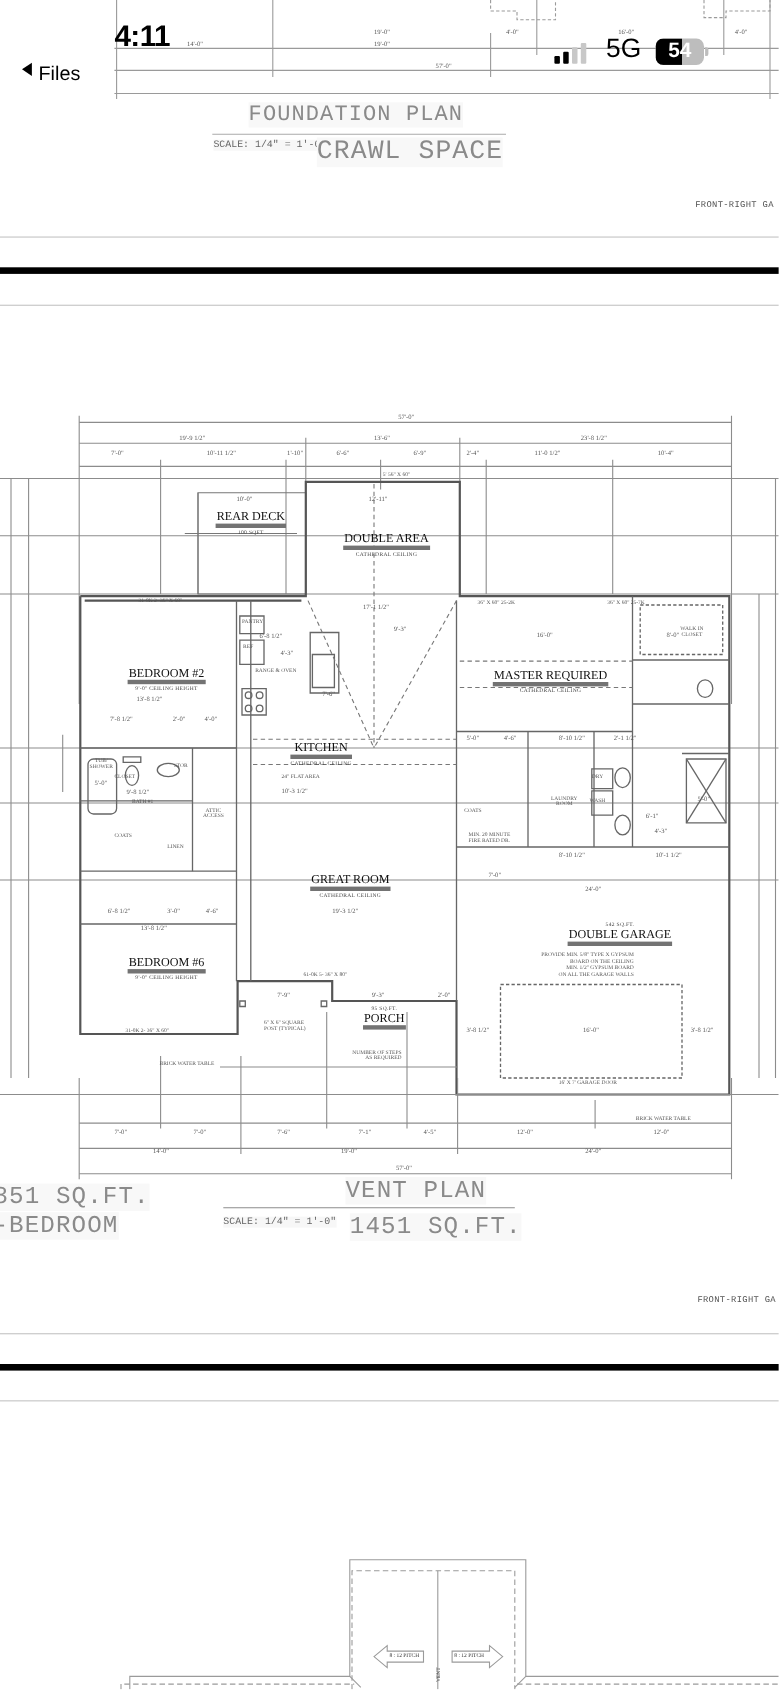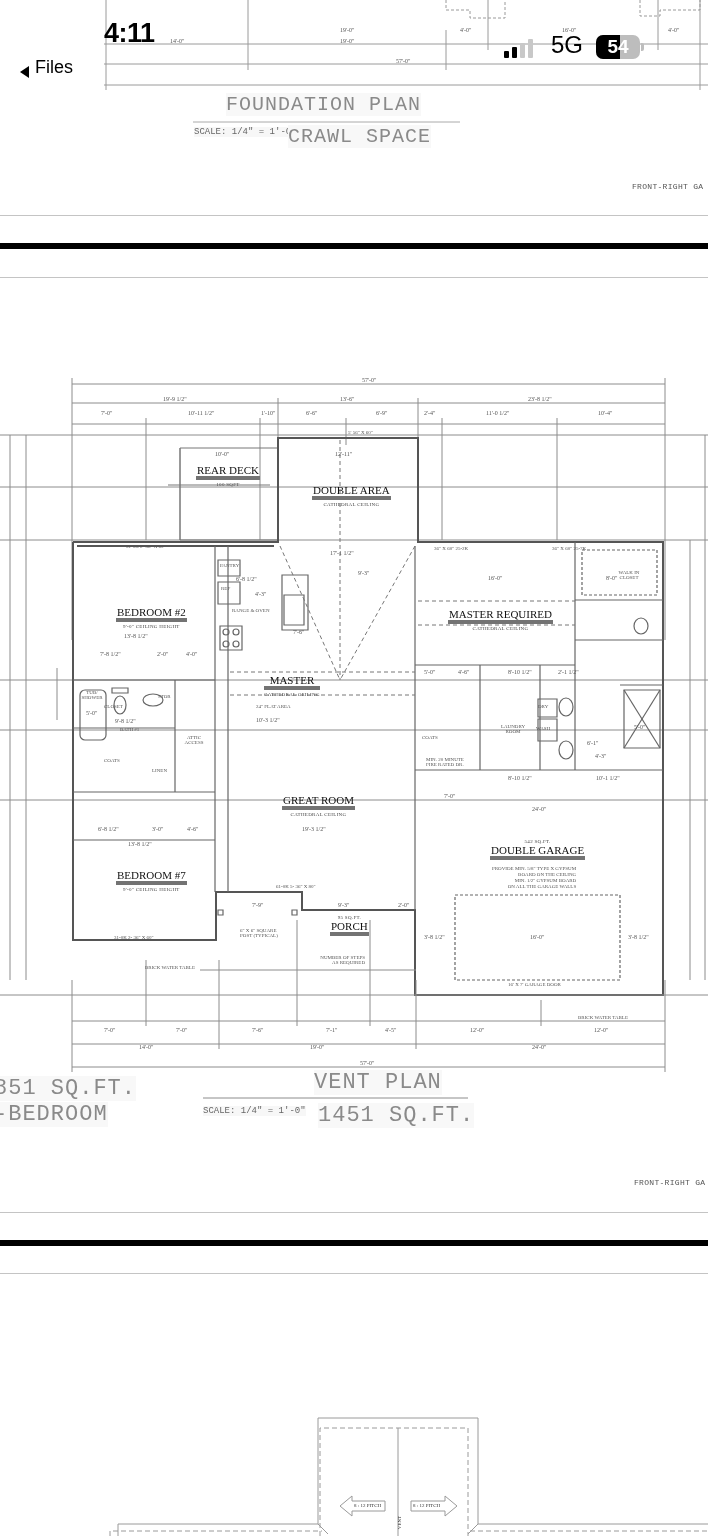"Files" .back { align-items: flex-end -> flex-start }
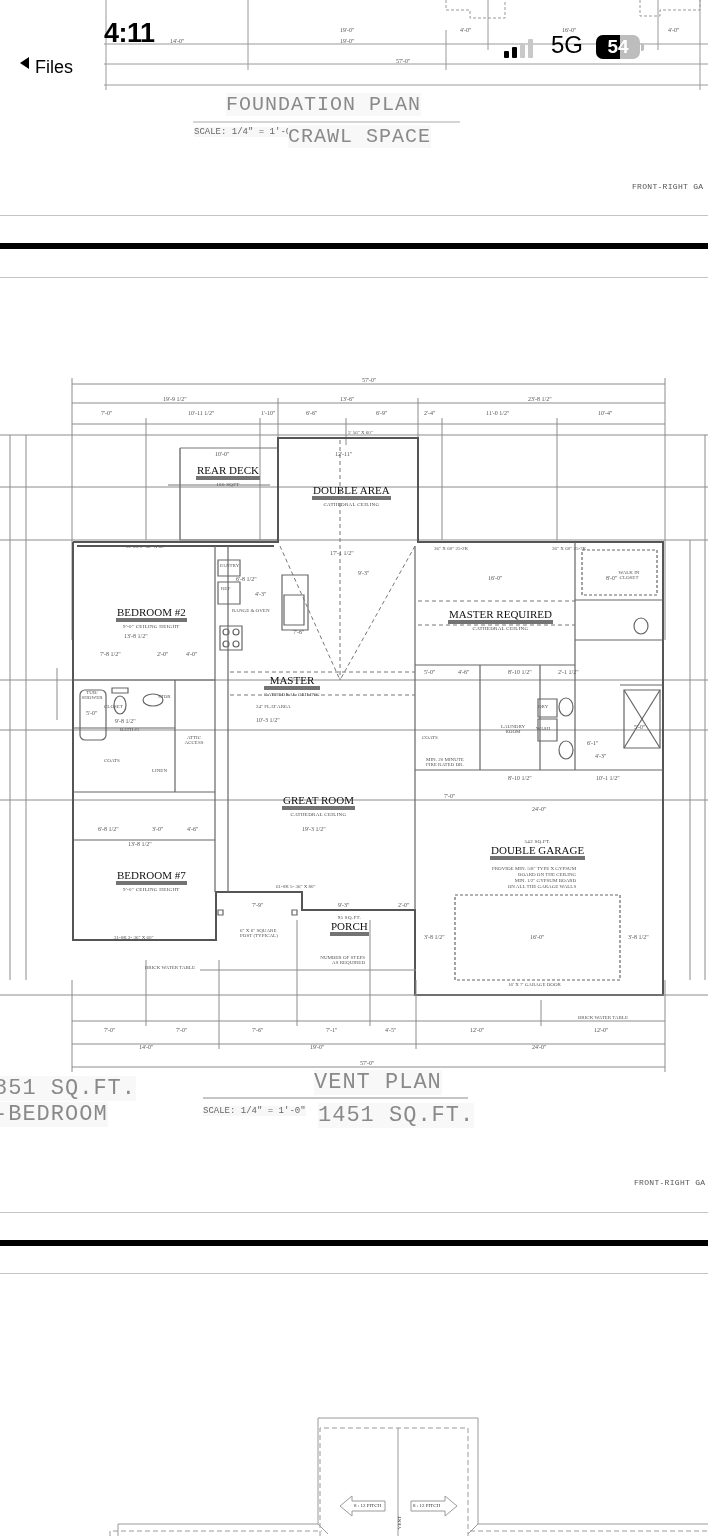"CRAWL SPACE" div.abs { font-size: 20px -> 24px }
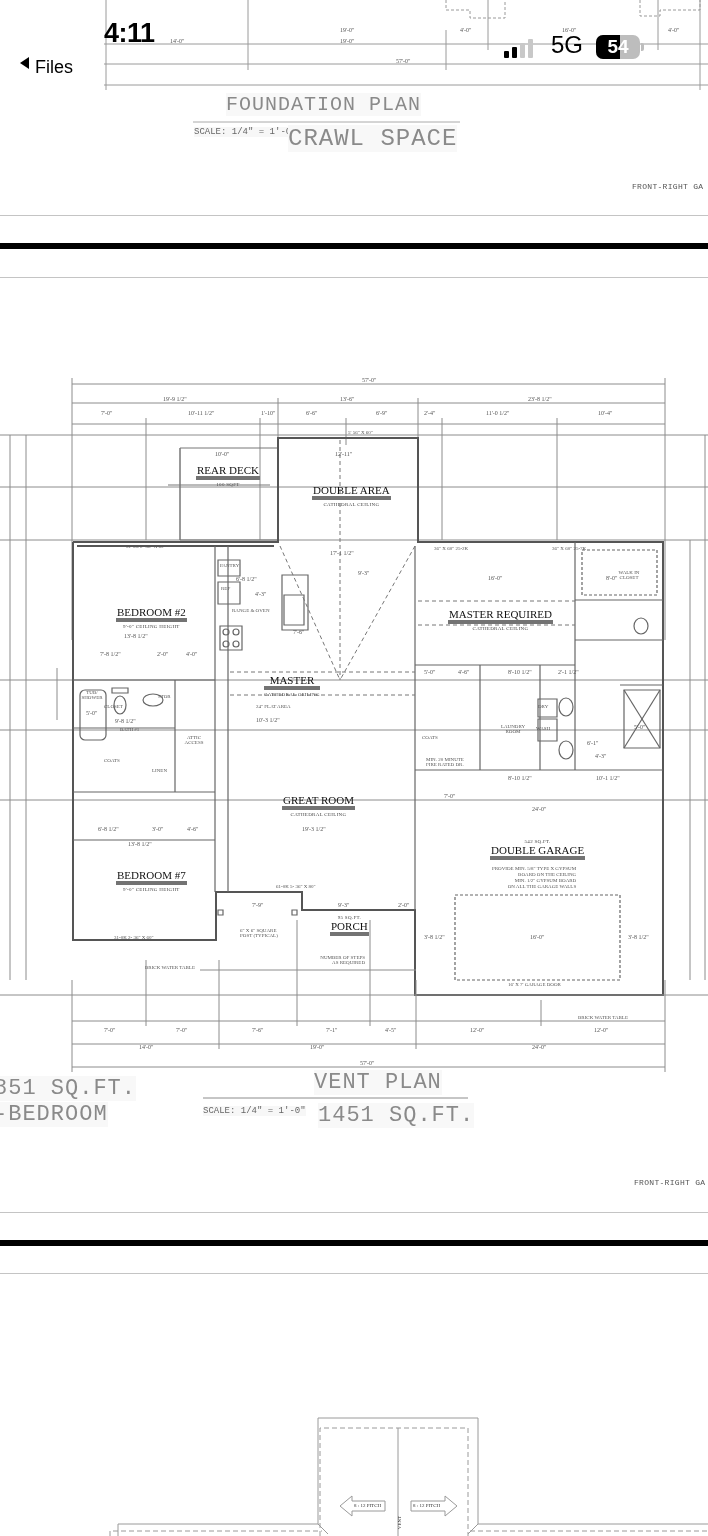"MASTER" div.nm { text: MASTER -> KITCHEN }
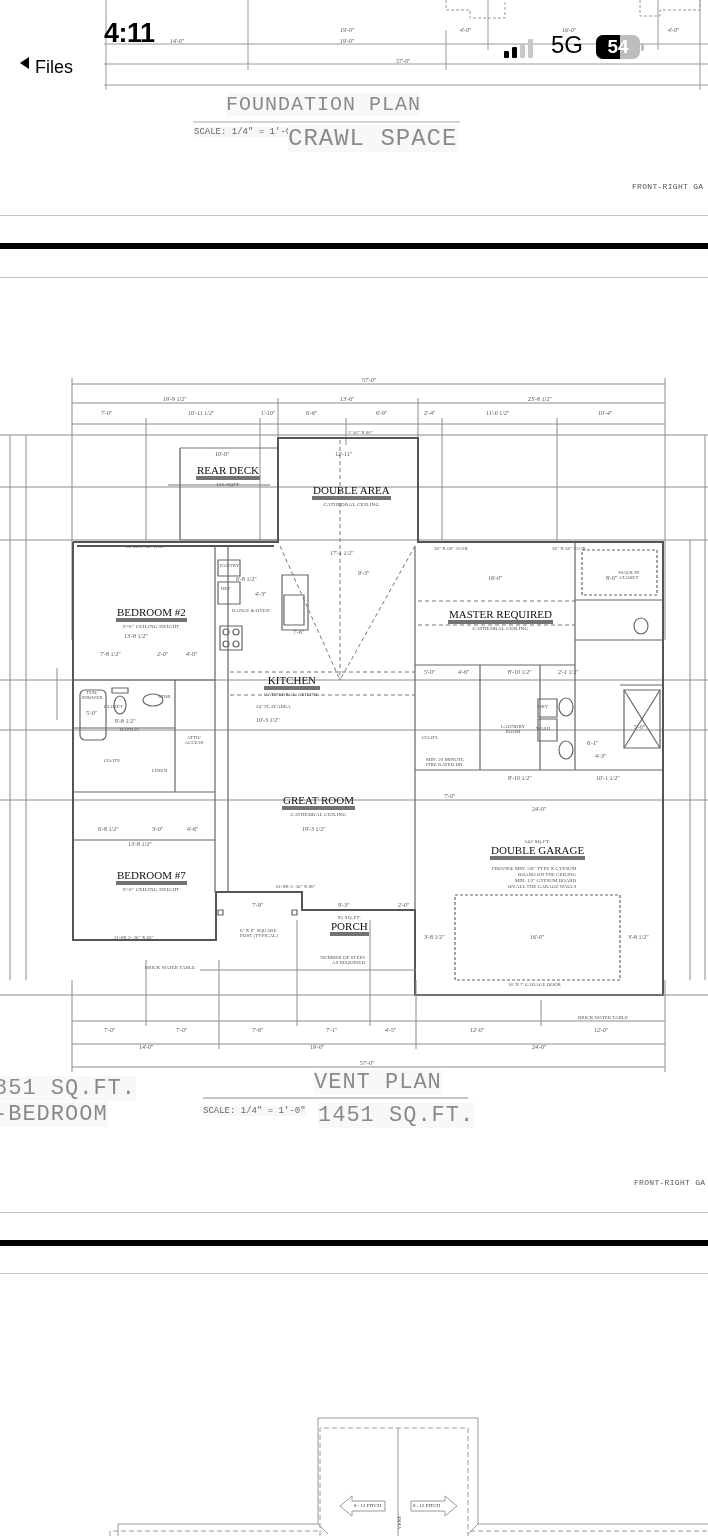"DOUBLE GARAGE" div.abs { left: 490px -> 516px }
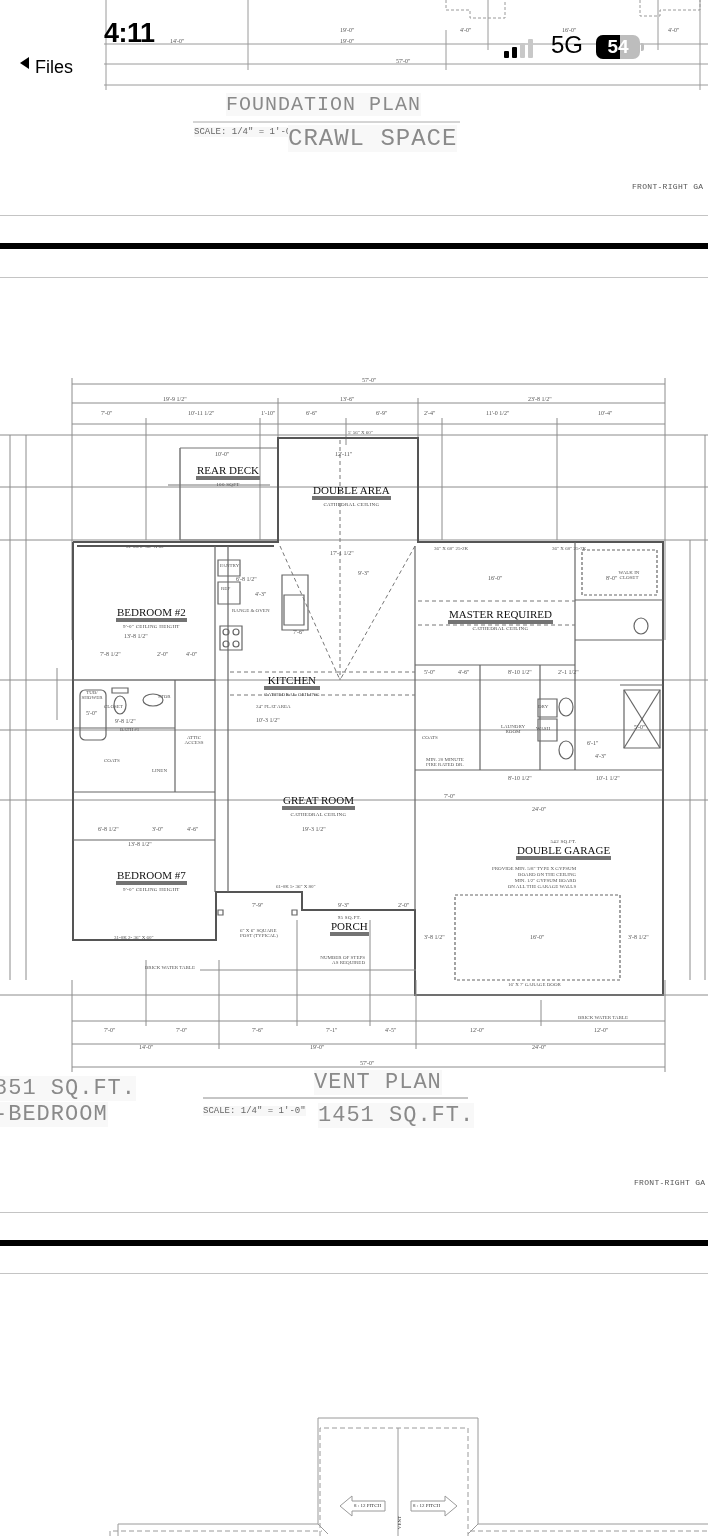"BEDROOM #7" div.nm { text: 7 -> 6 }
